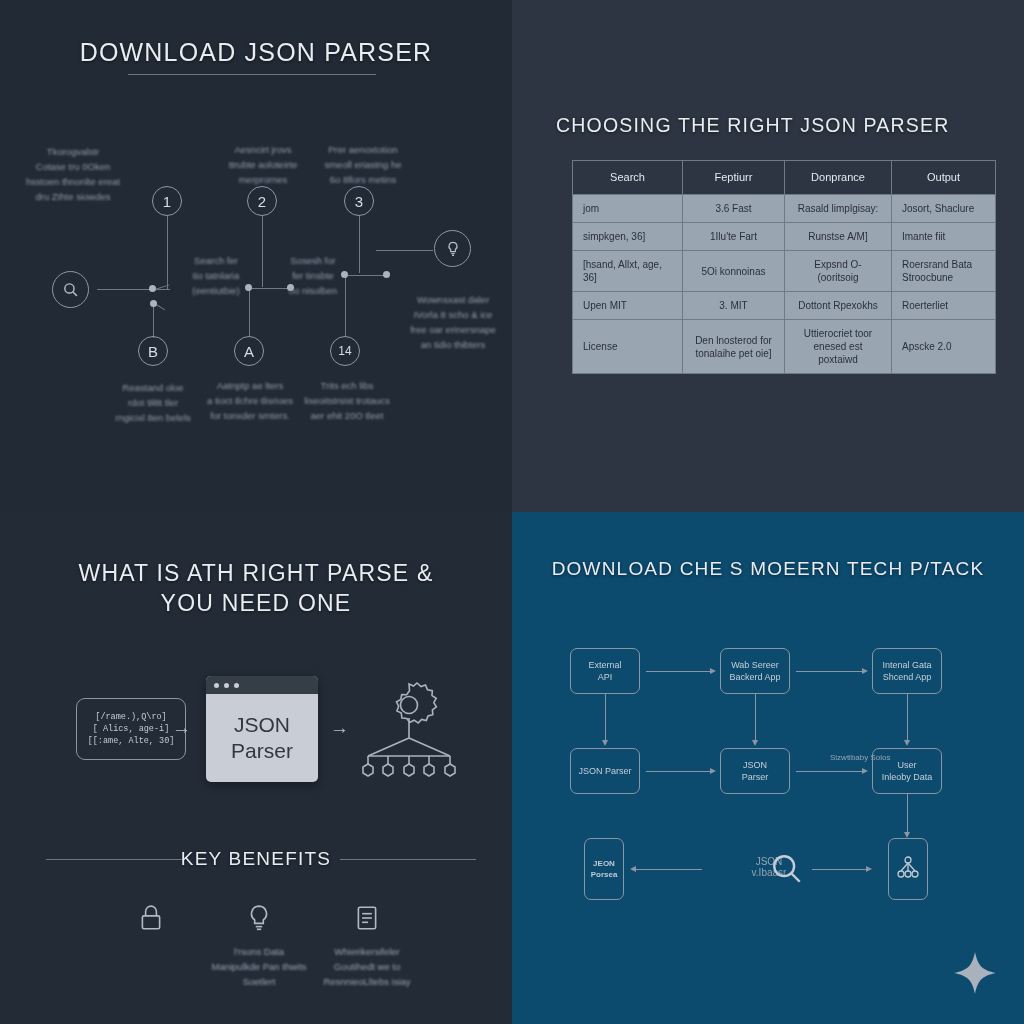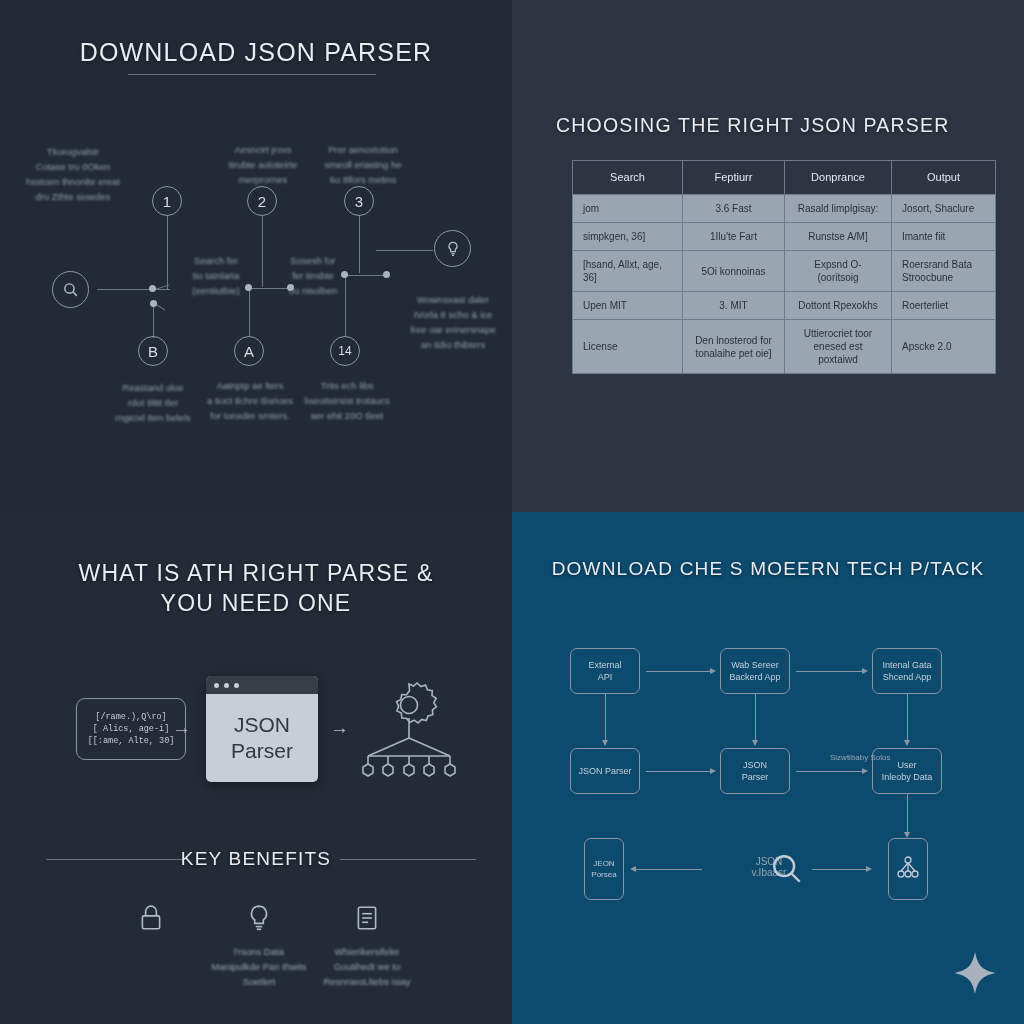"JEON" span { font-weight: none -> bold }
